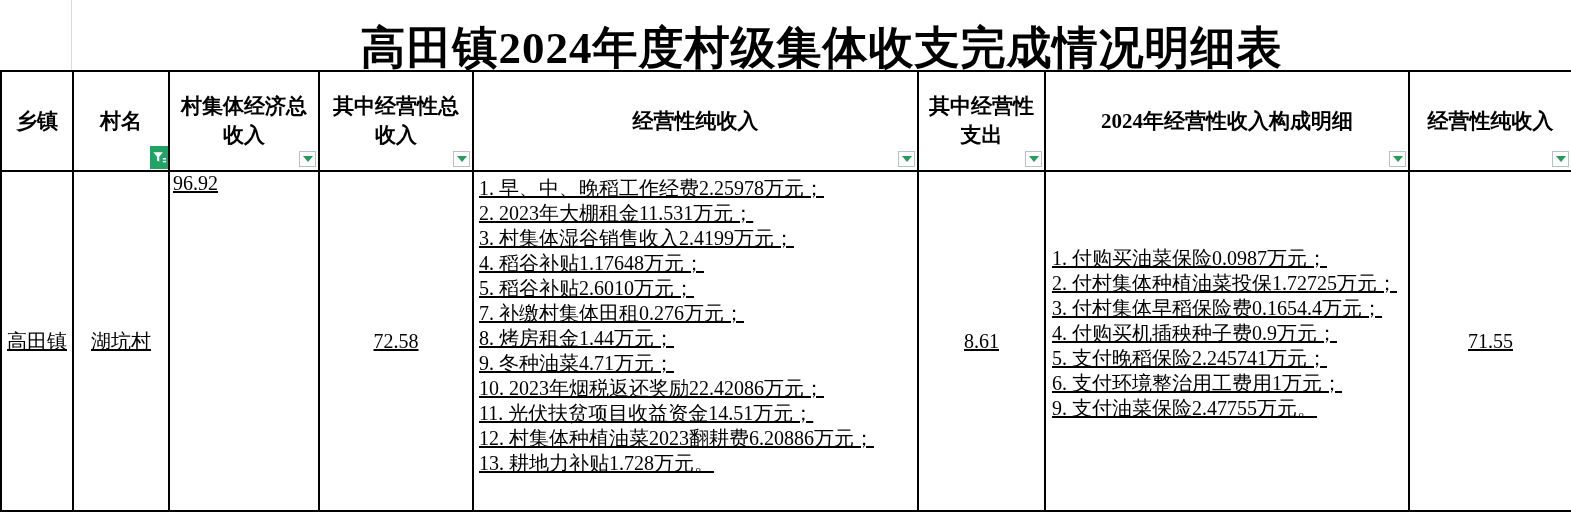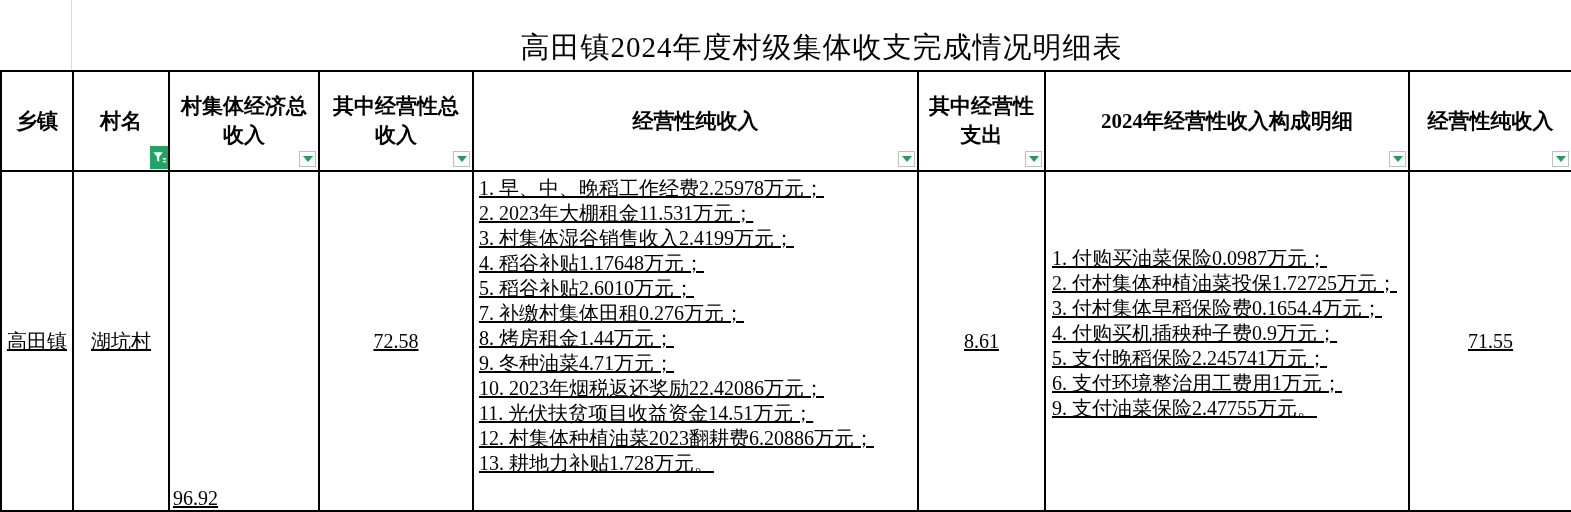"高田镇2024年度村级集体收支完成情况明细表" #title-cell .t { font-size: 29px -> 45px; font-weight: normal -> bold }
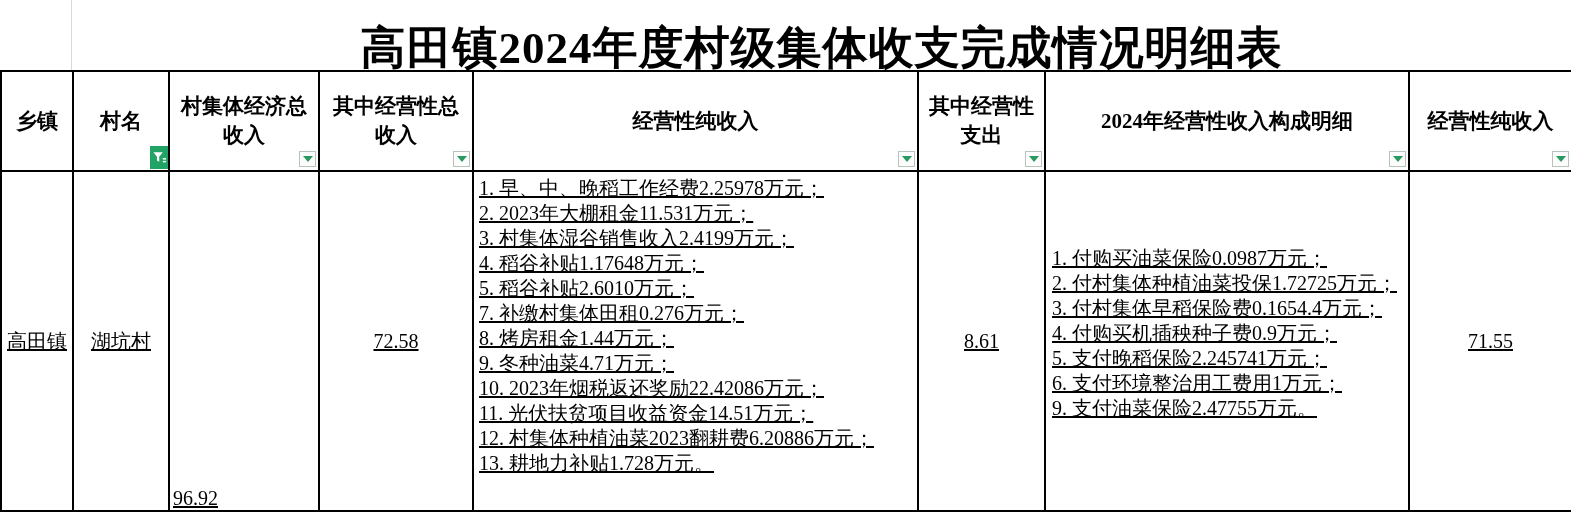"96.92" .dc-left { align-items: flex-end -> flex-start }
